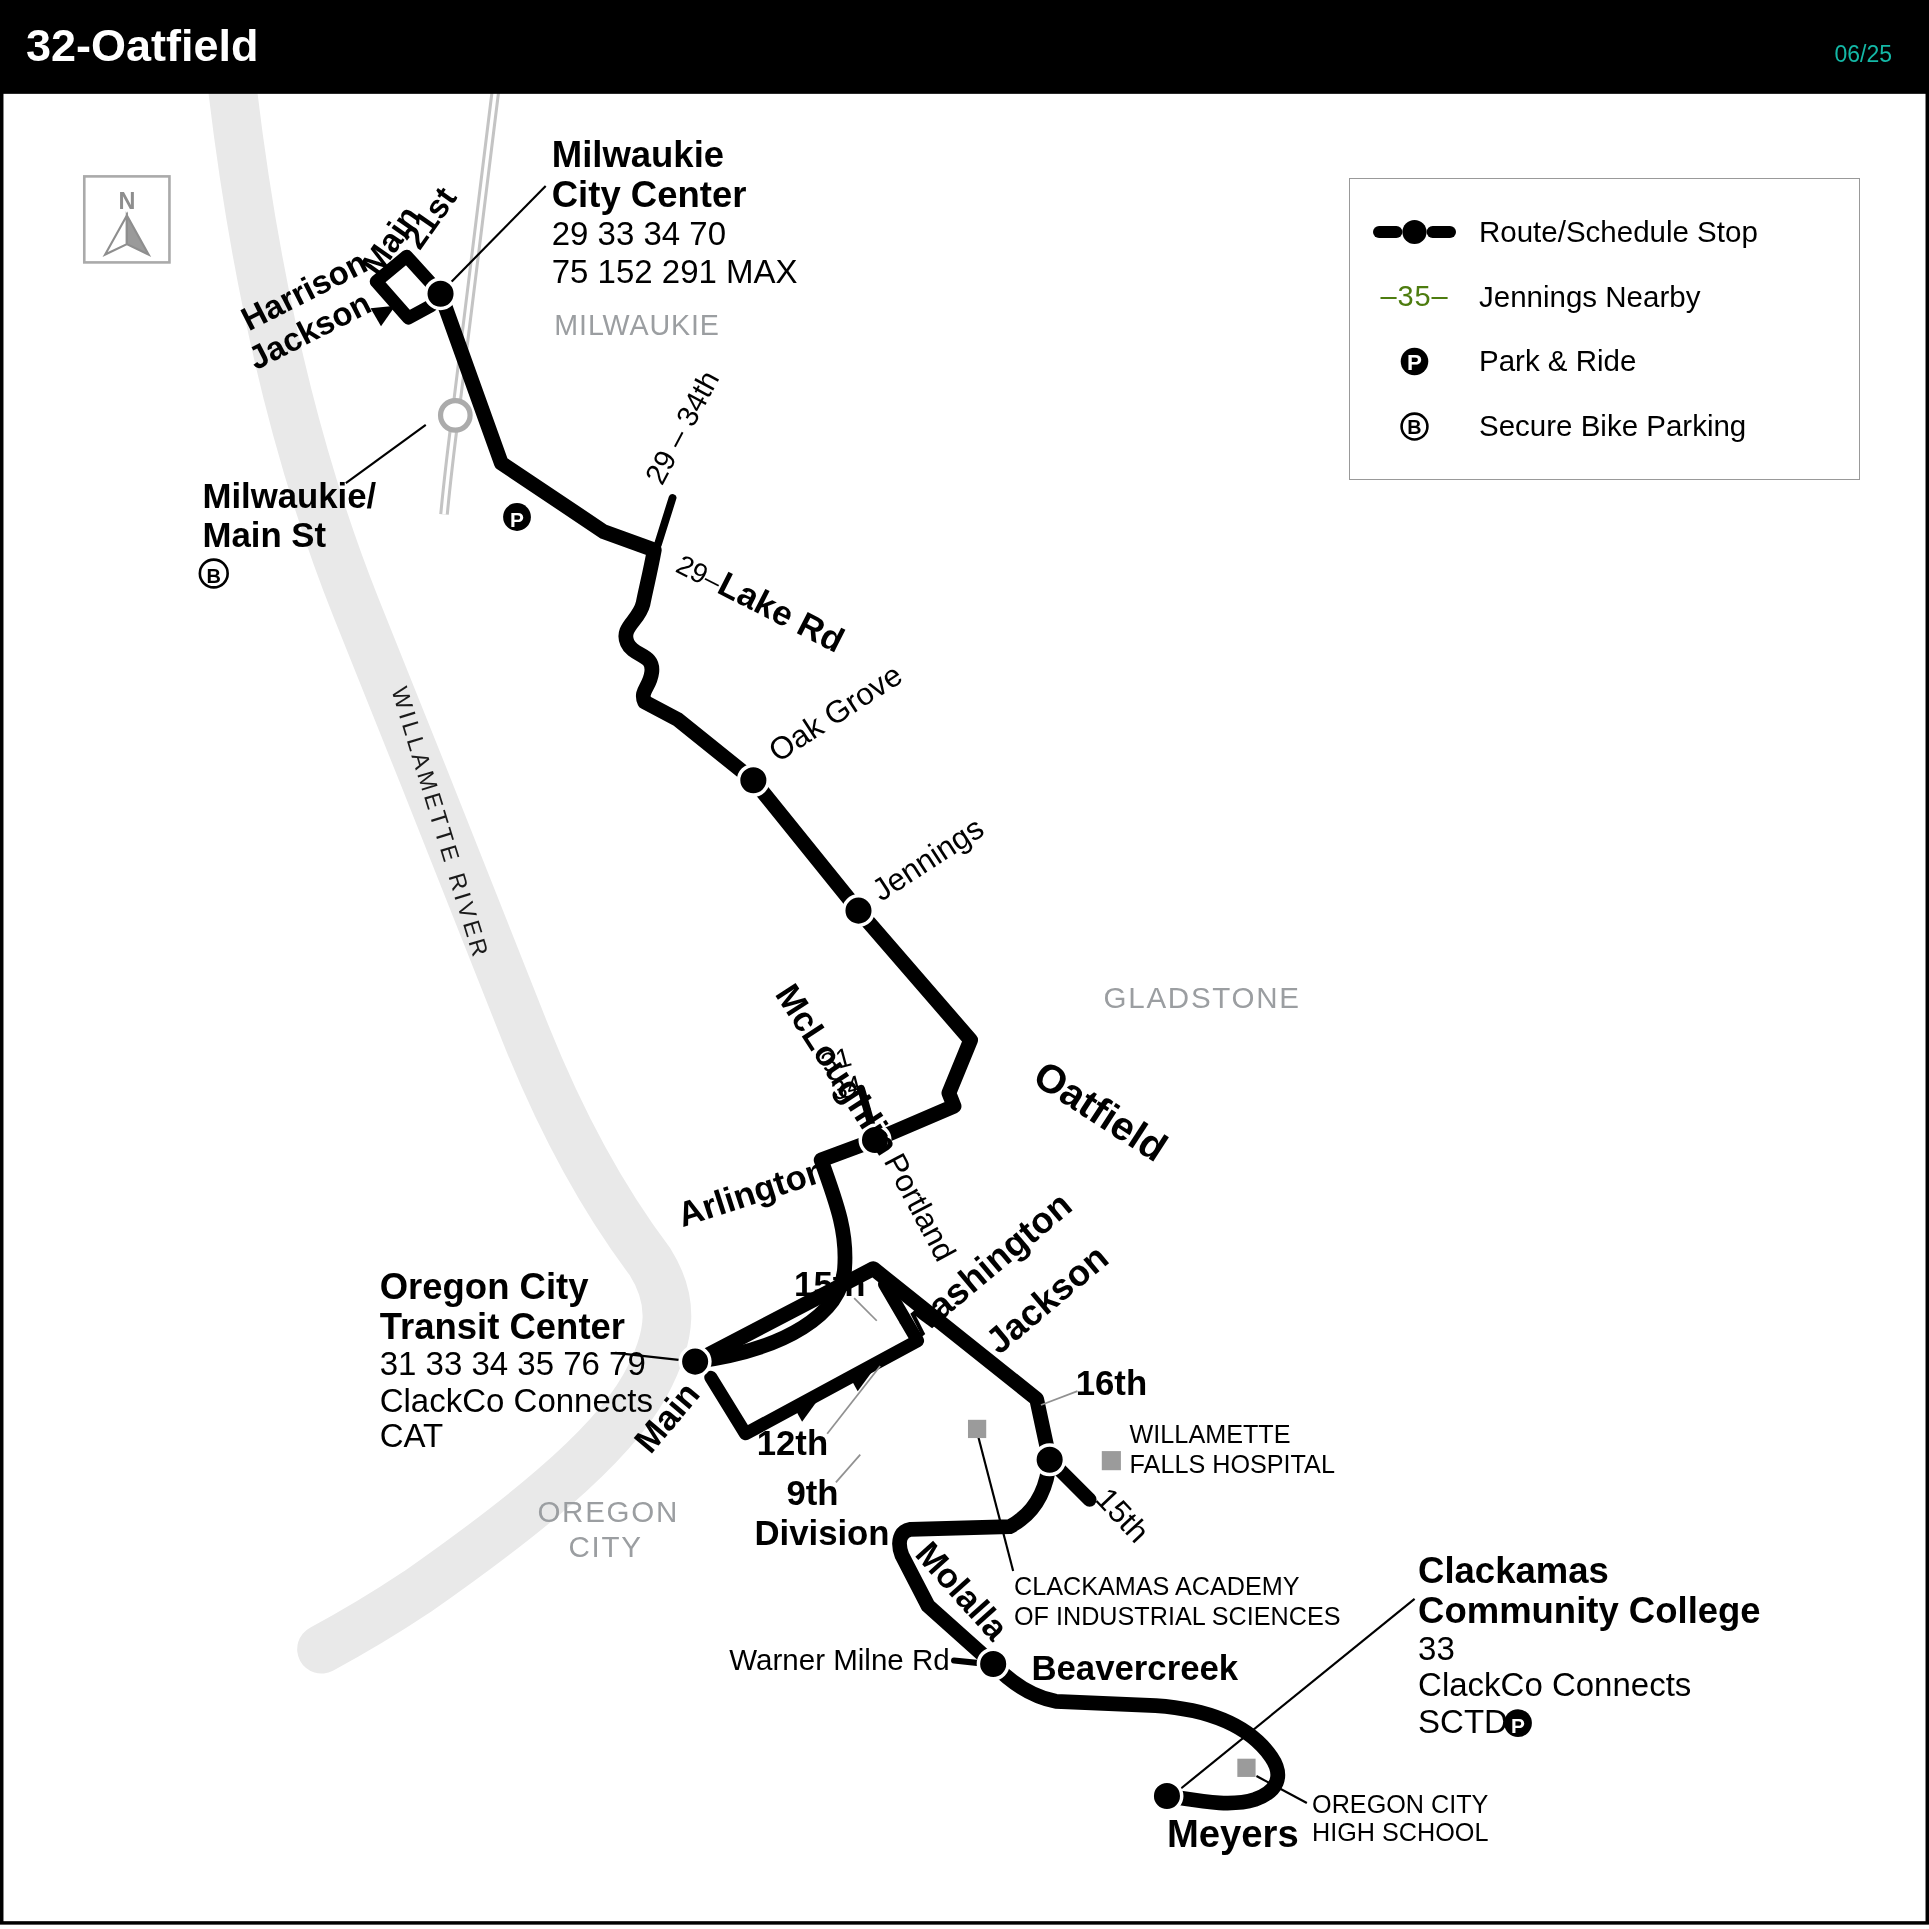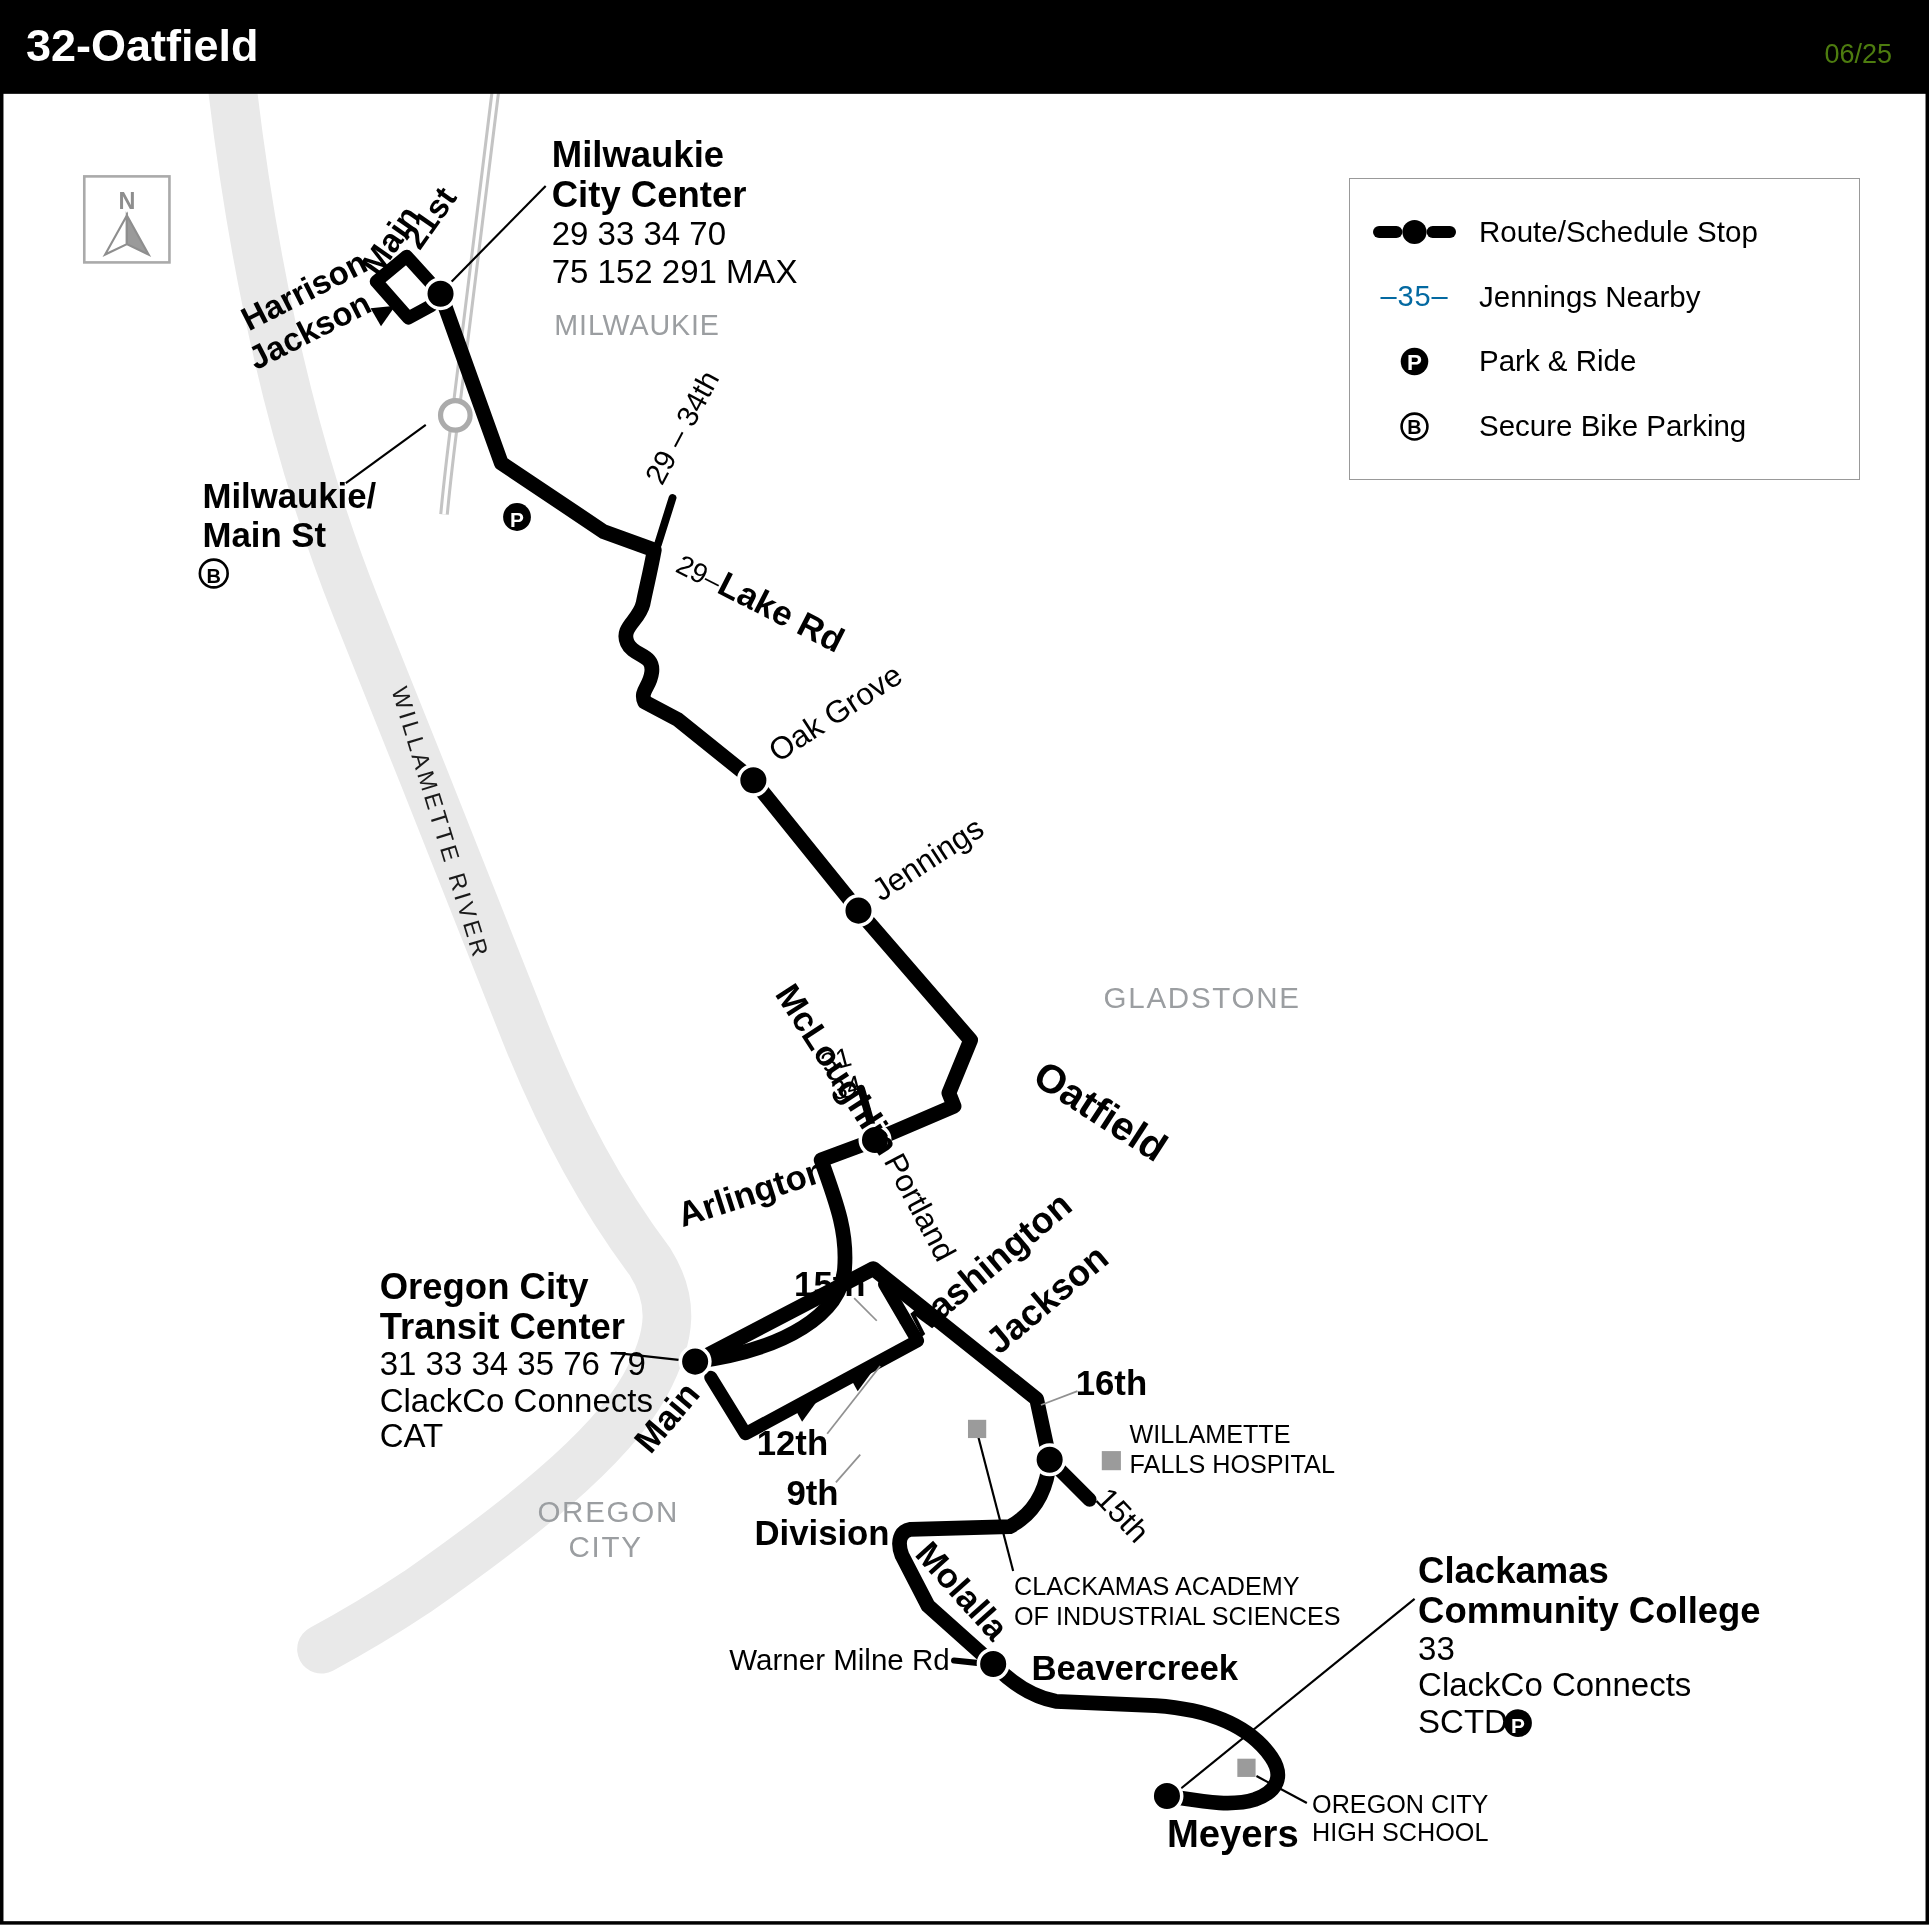"06/25" .header .date { color: #4d7c0f -> #14b8a6; font-size: 27px -> 23px }
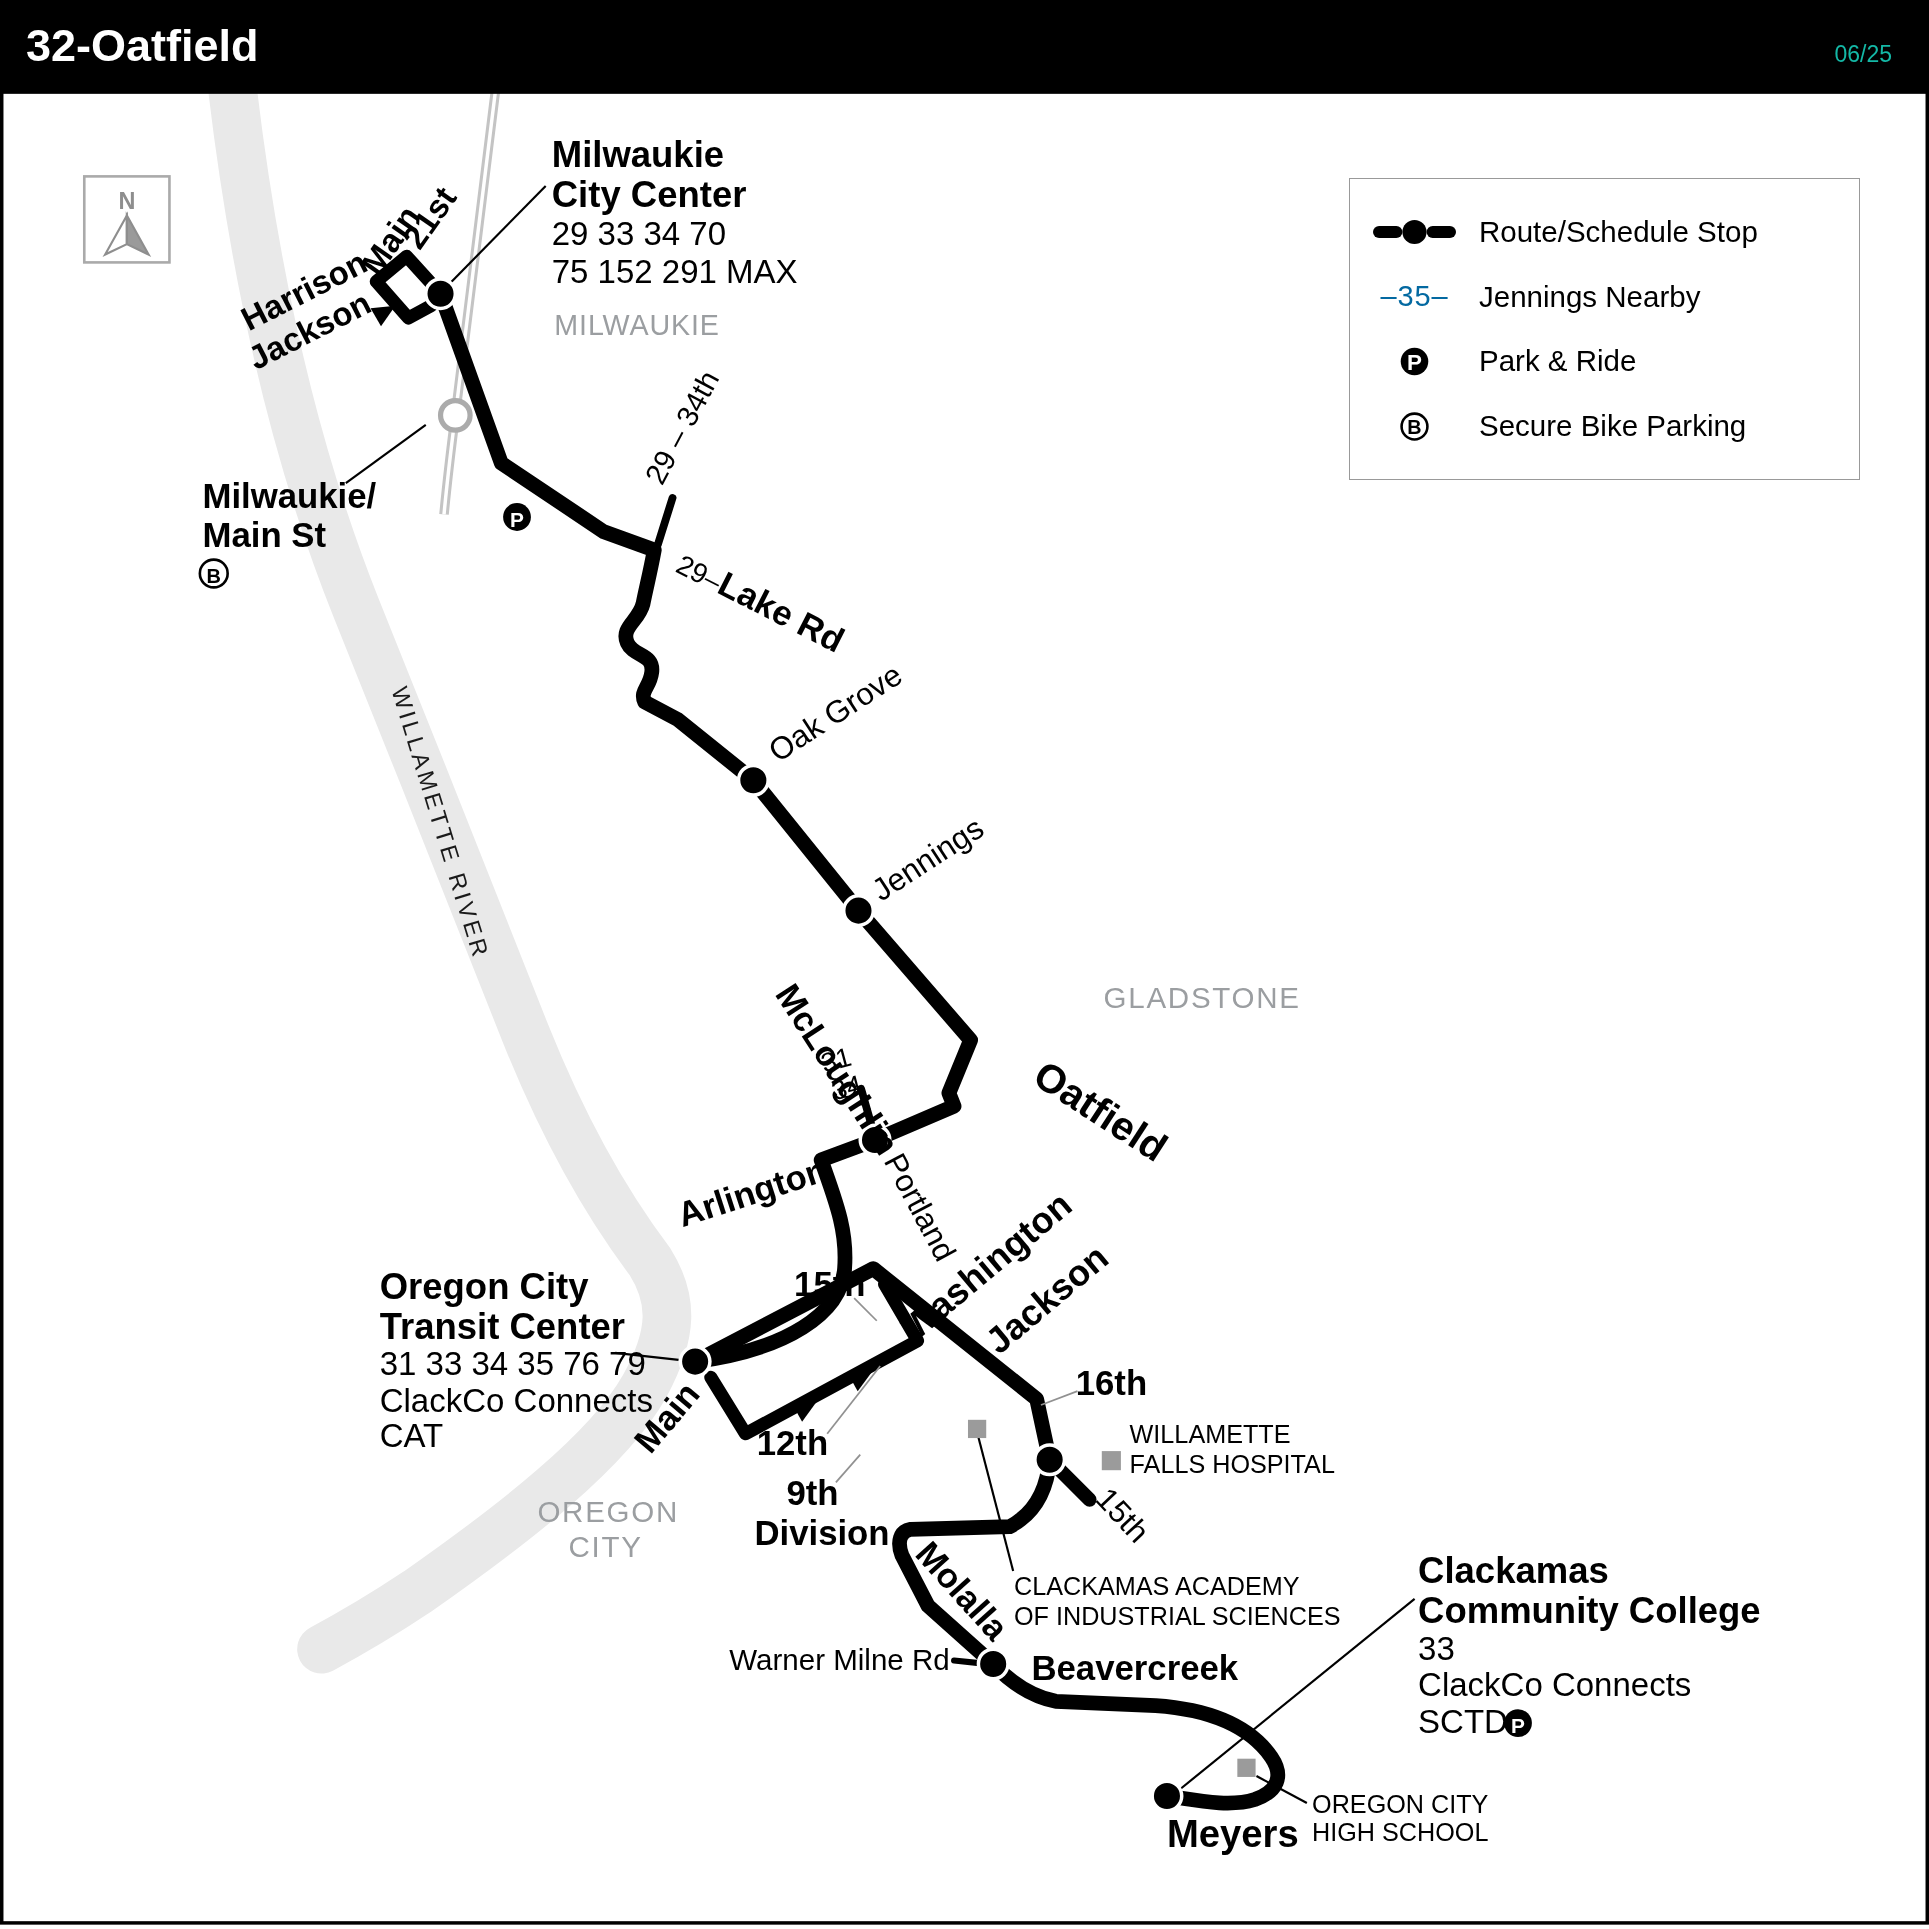"–35–" .transfer-symbol { color: #0369a1 -> #4d7c0f }
